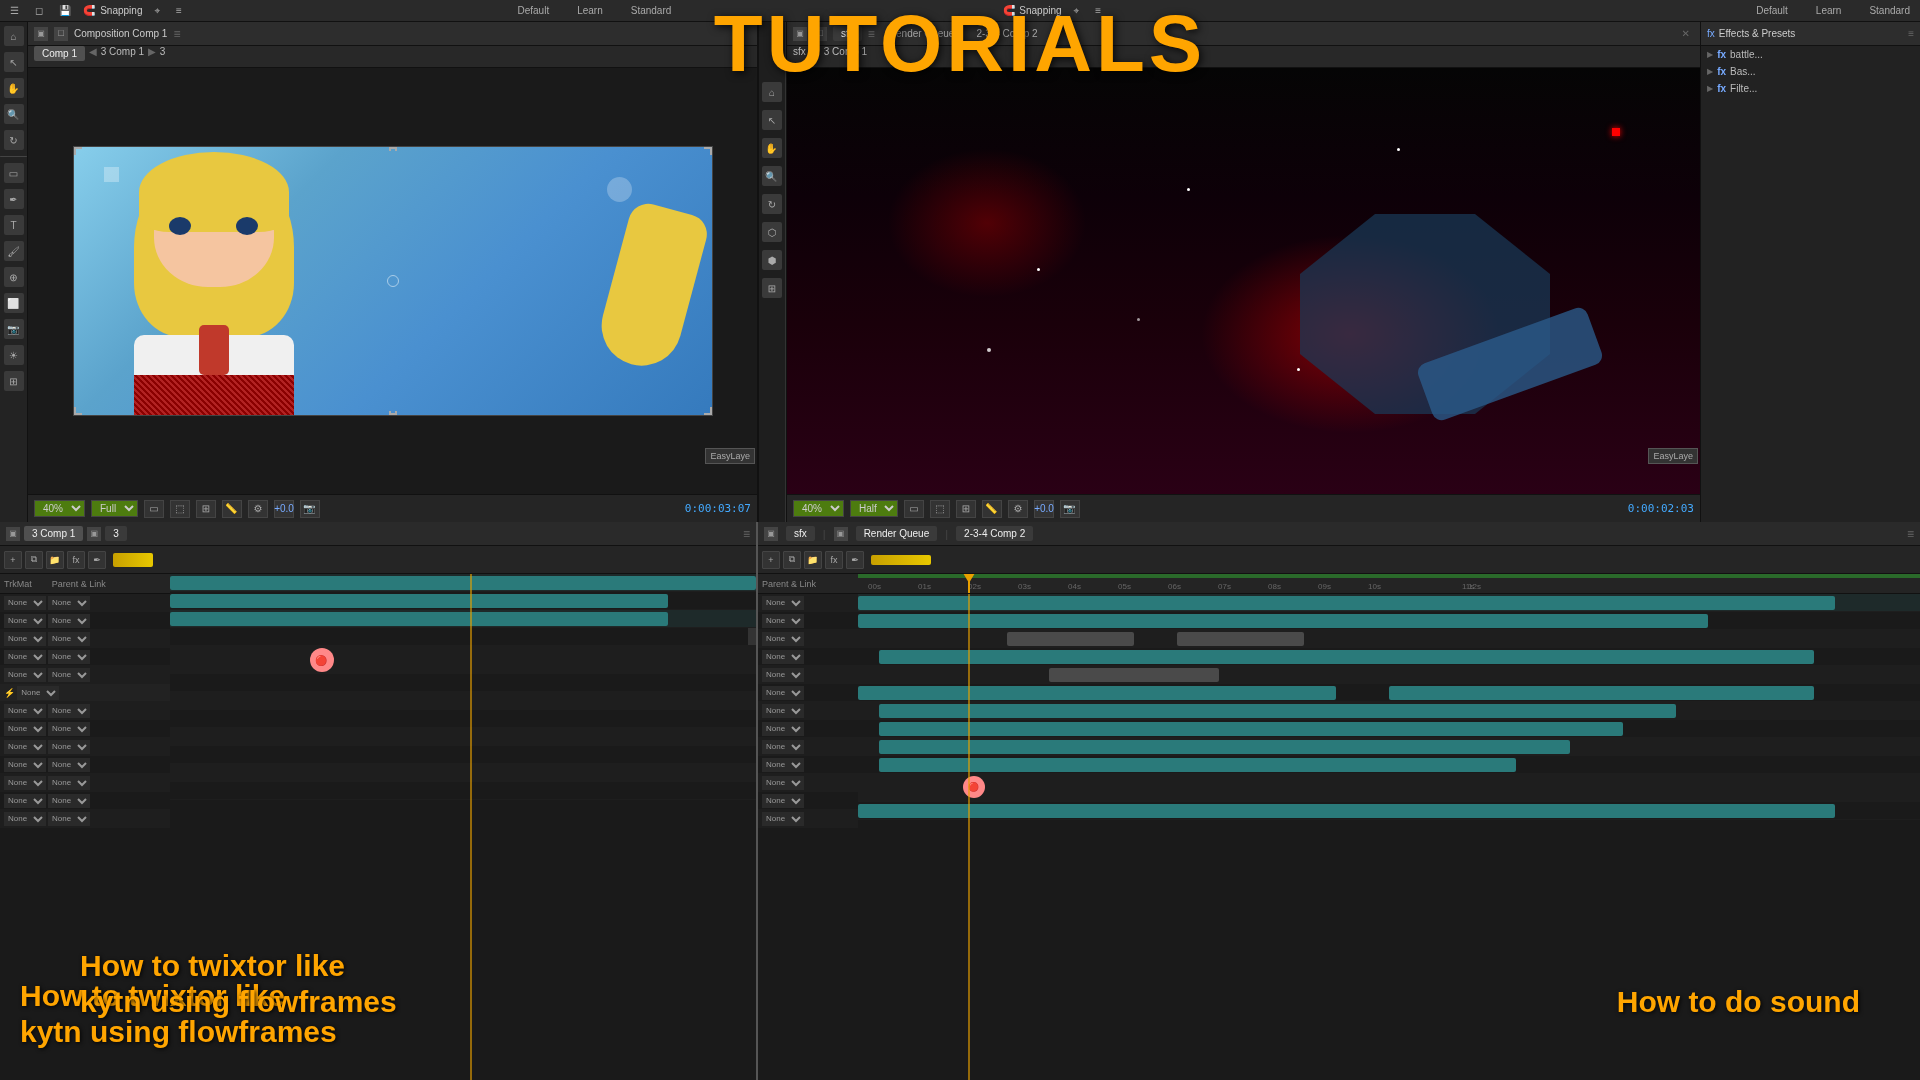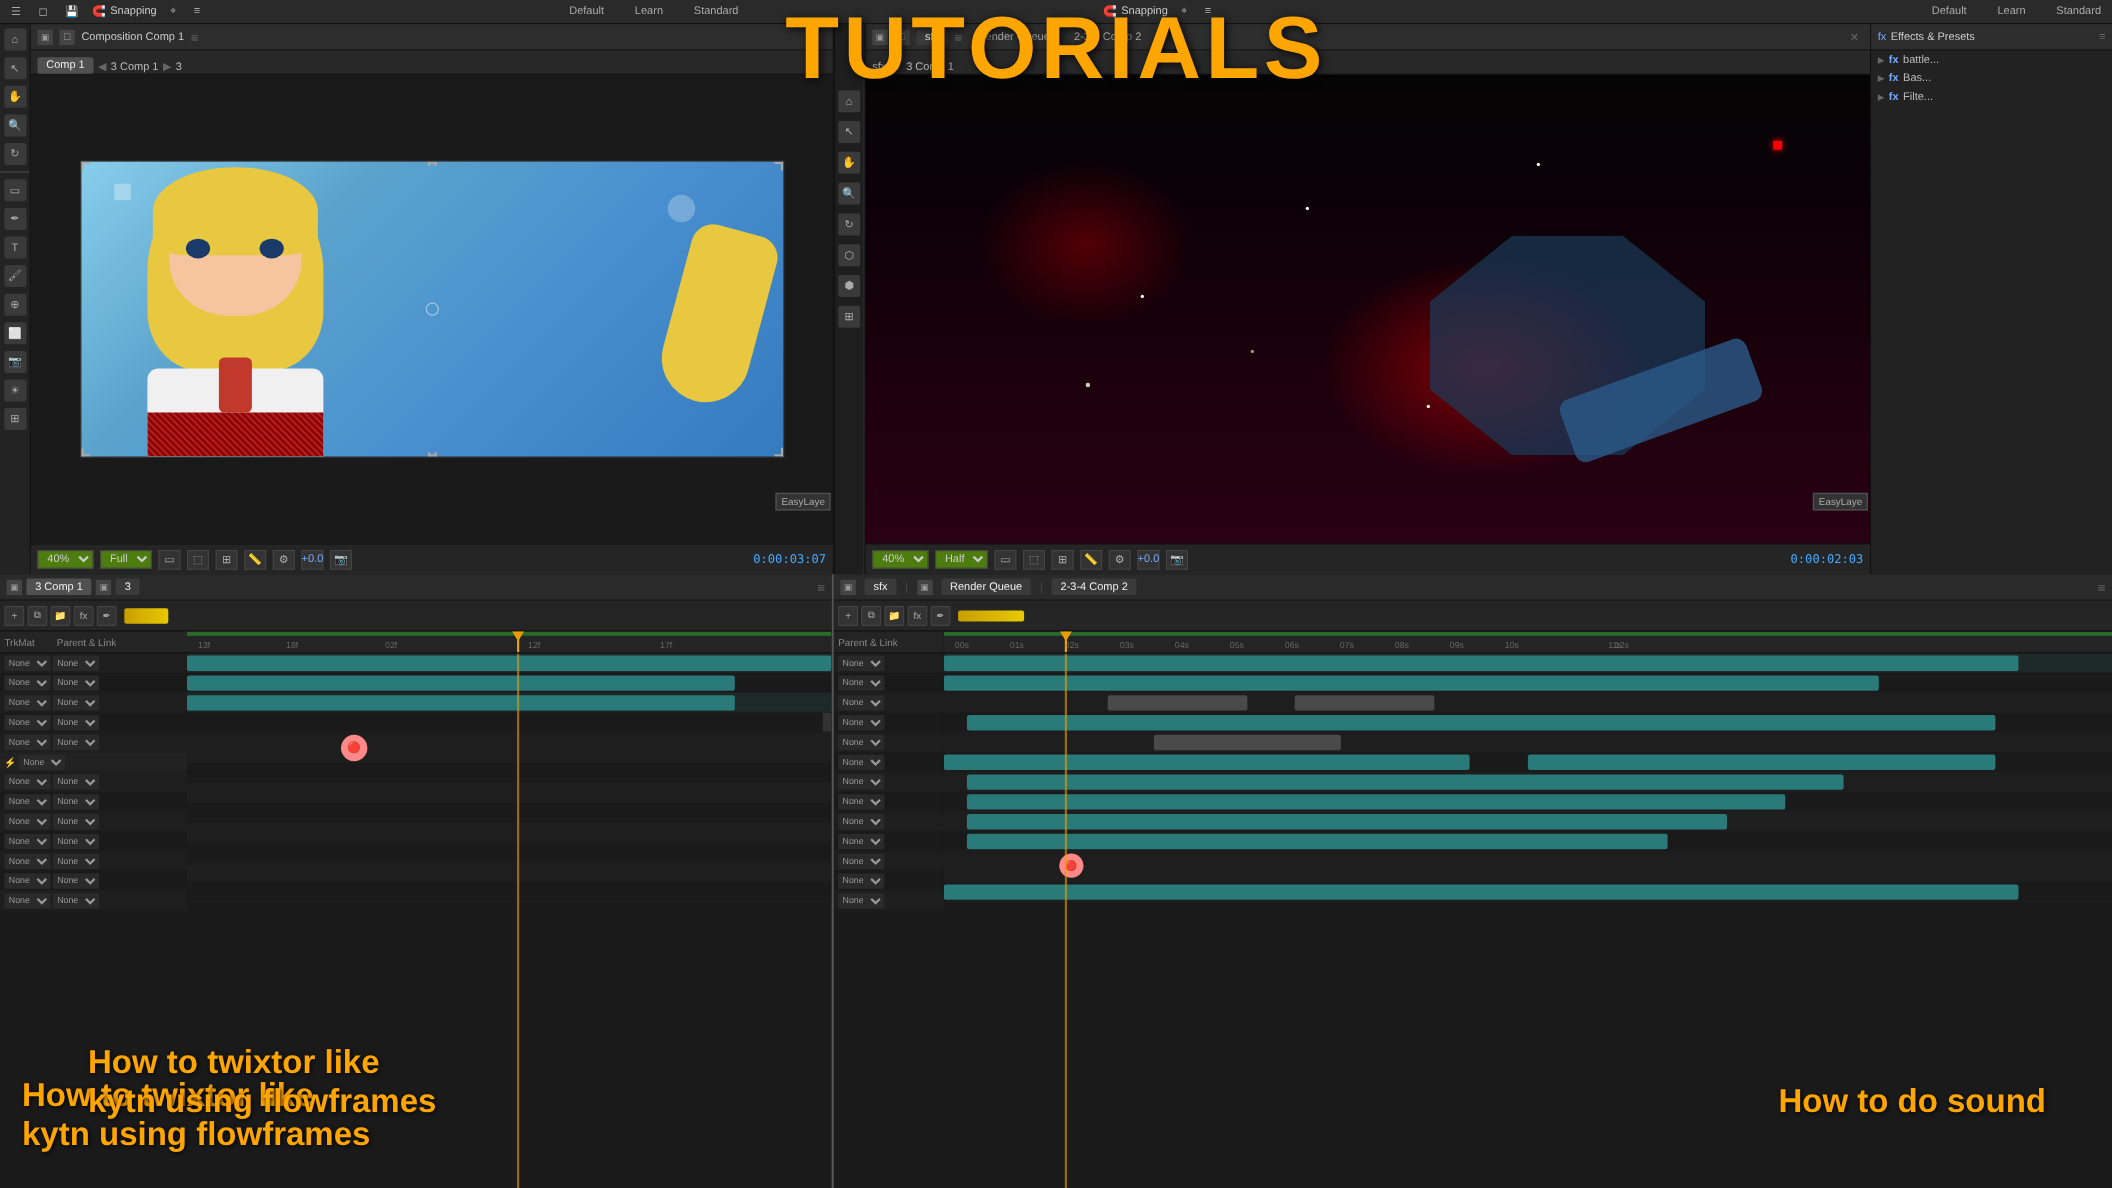"Comp 1" .breadcrumb-bar { align-items: flex-end -> flex-start }
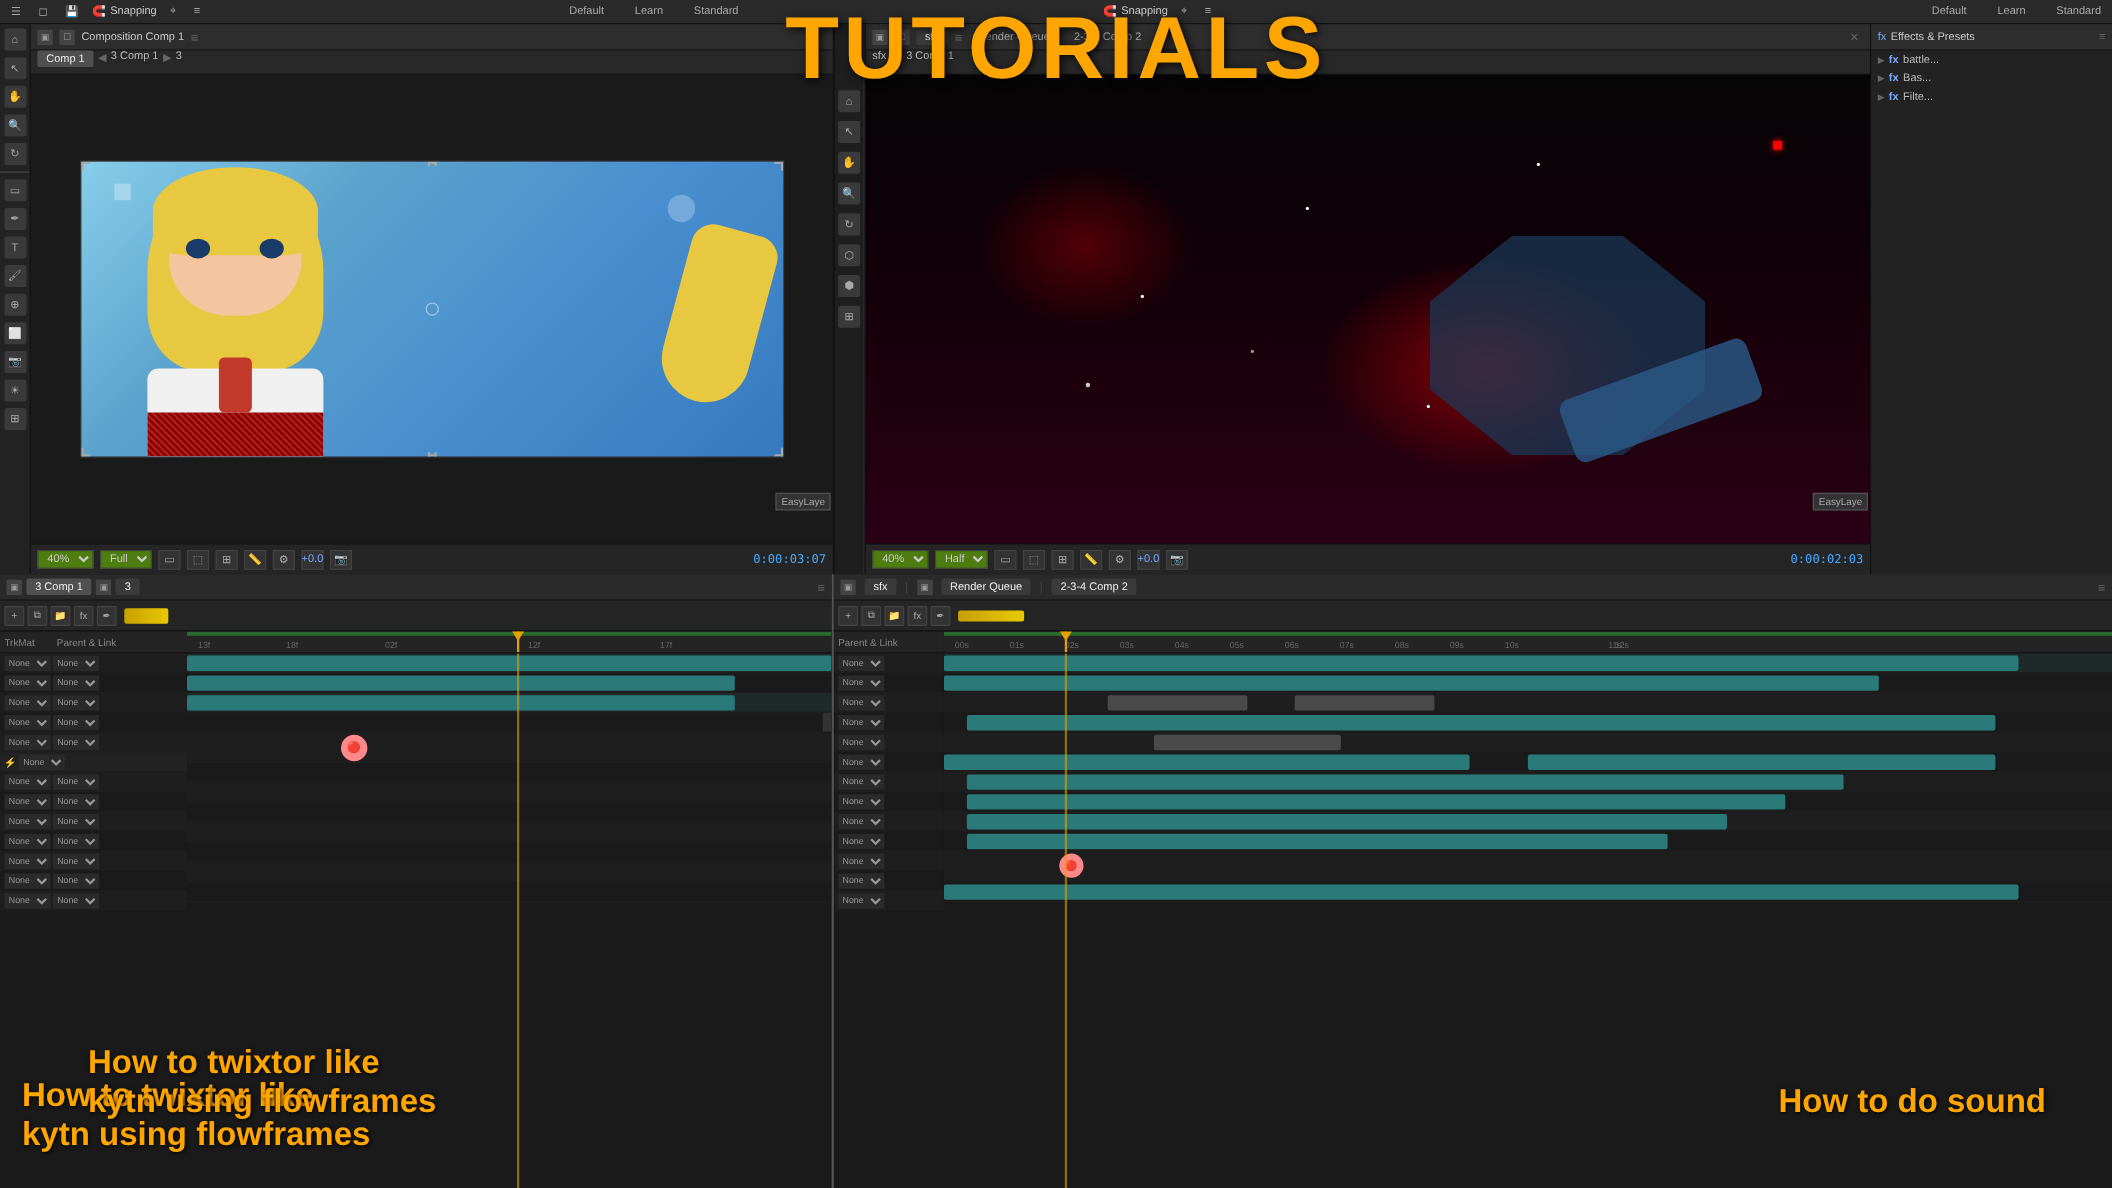"13f" div.tl-ruler { html: <div> <div></div> <span>13f</span> <span>18f</span> <span>02f</span> <span>12f</span> <span>17f</span> <div> <div></div> </div> </div> -> none }
